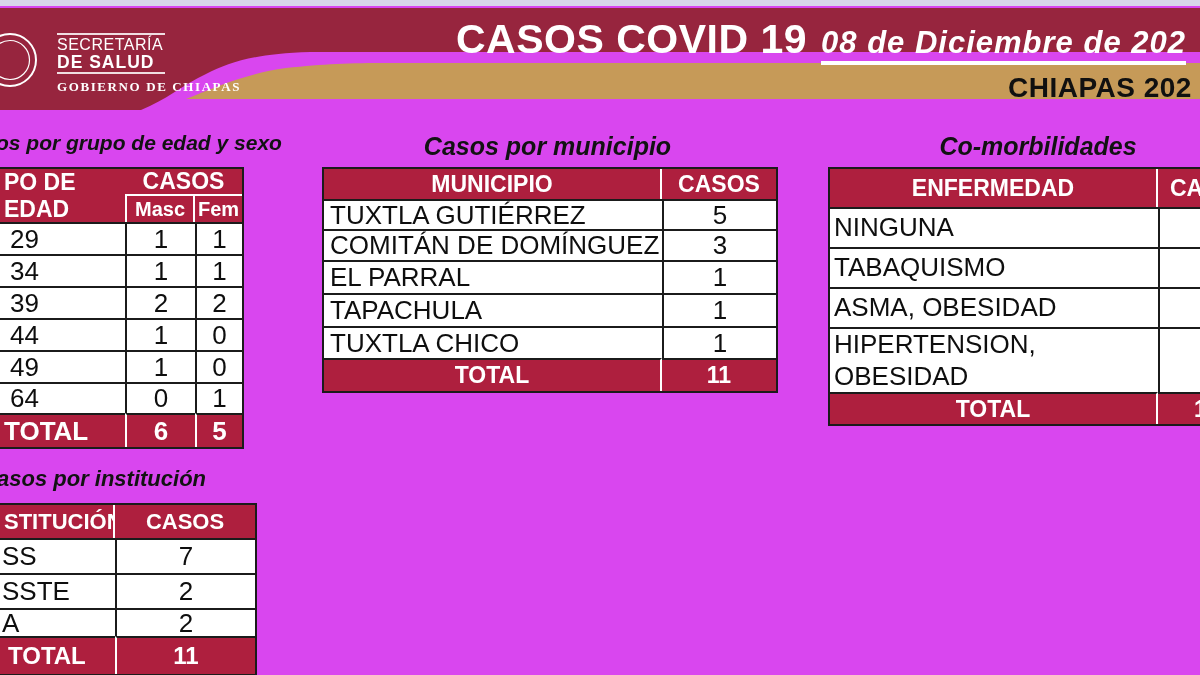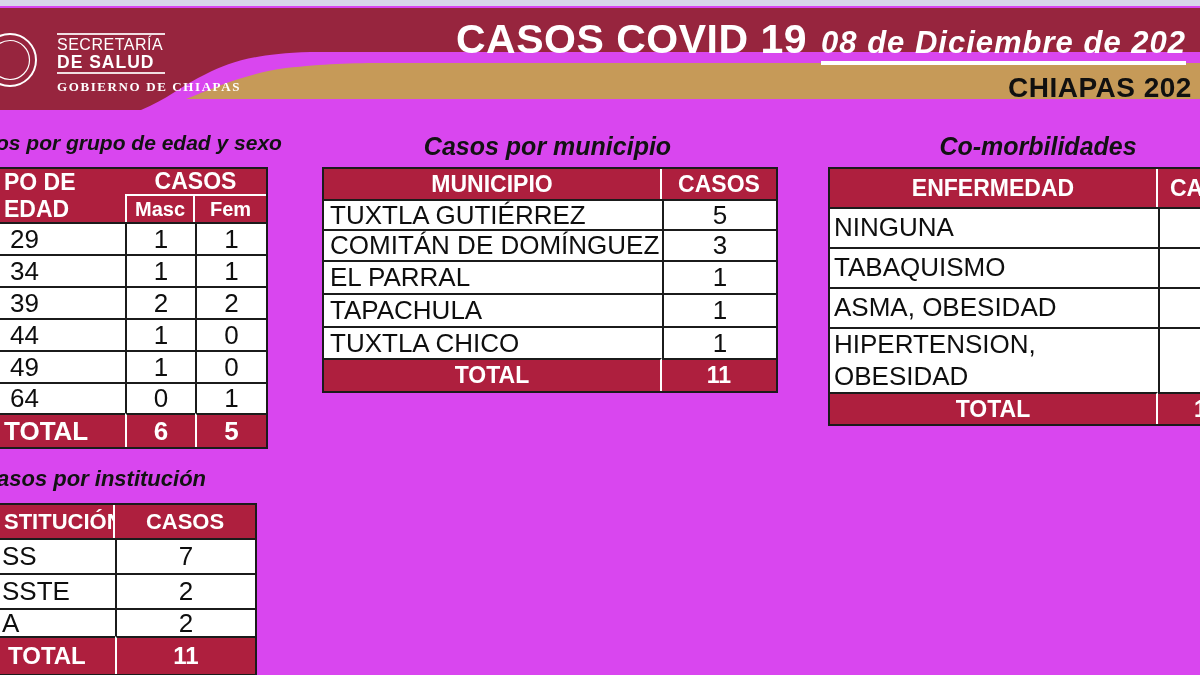"PO DE EDAD" #age-table { width: 268px -> 244px }
